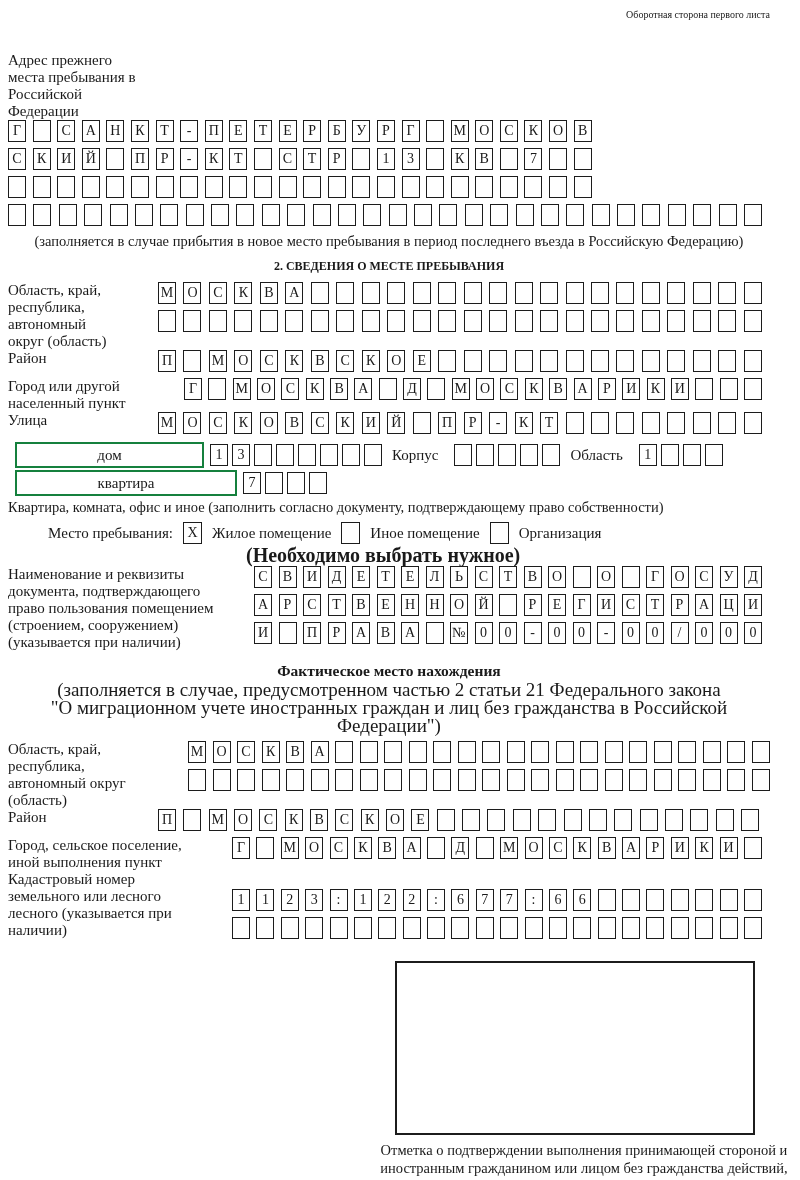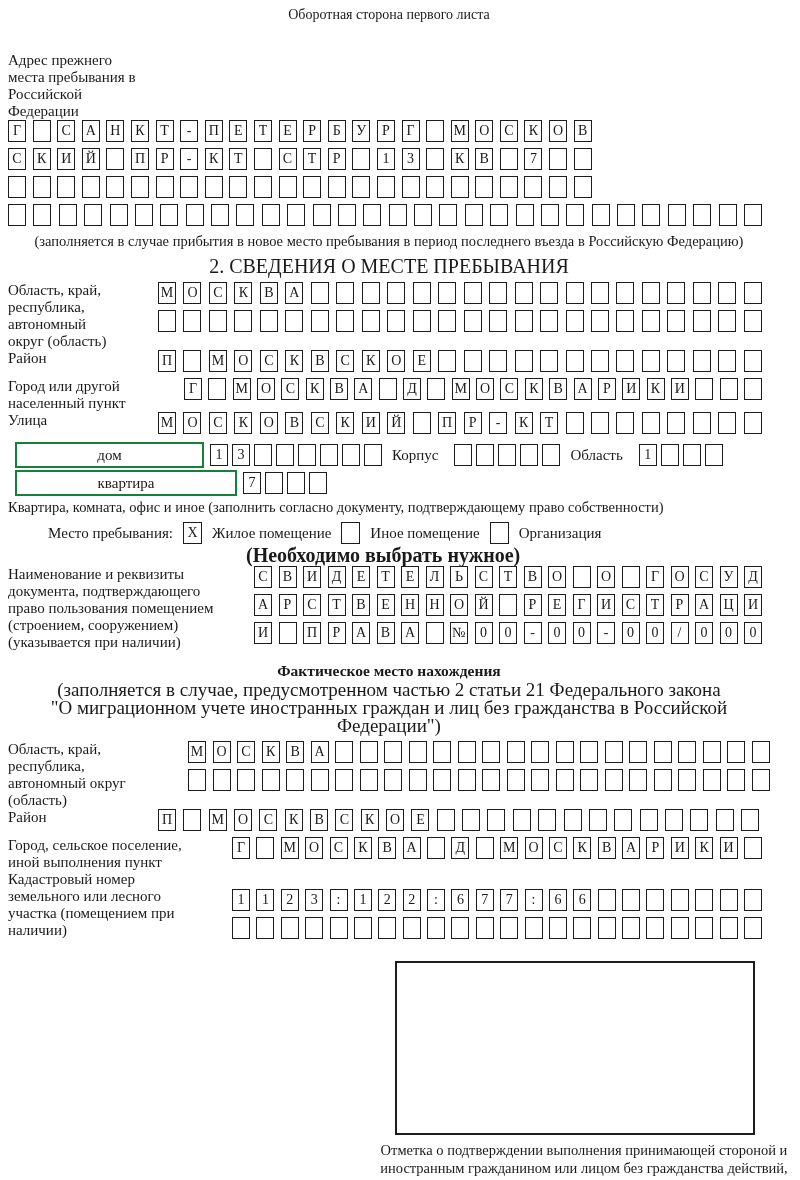"Оборотная сторона первого листа" .backside { font-size: 14px -> 10px; text-align: center -> right }
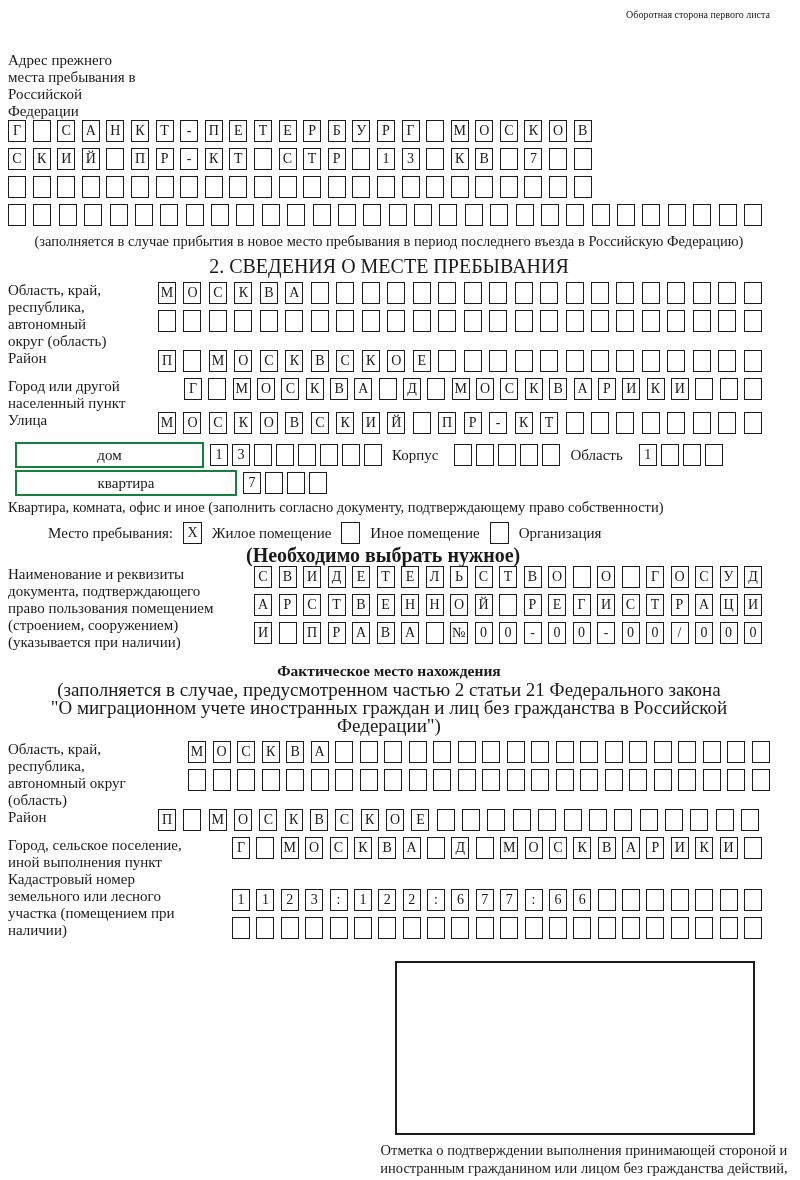"2. СВЕДЕНИЯ О МЕСТЕ ПРЕБЫВАНИЯ" .sec-title { font-size: 20px -> 12px; font-weight: normal -> bold }
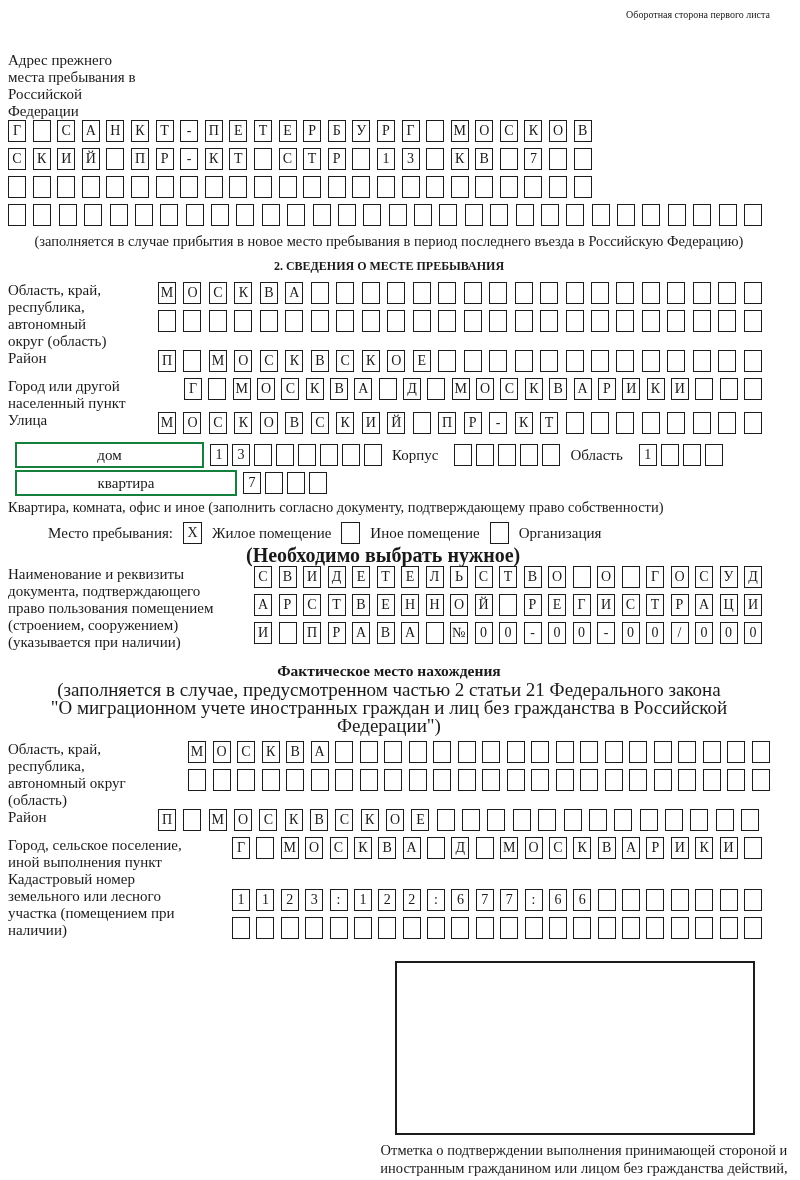"Кадастровый номер земельного или лесного" div.label { text: участка (помещением -> лесного (указывается }
